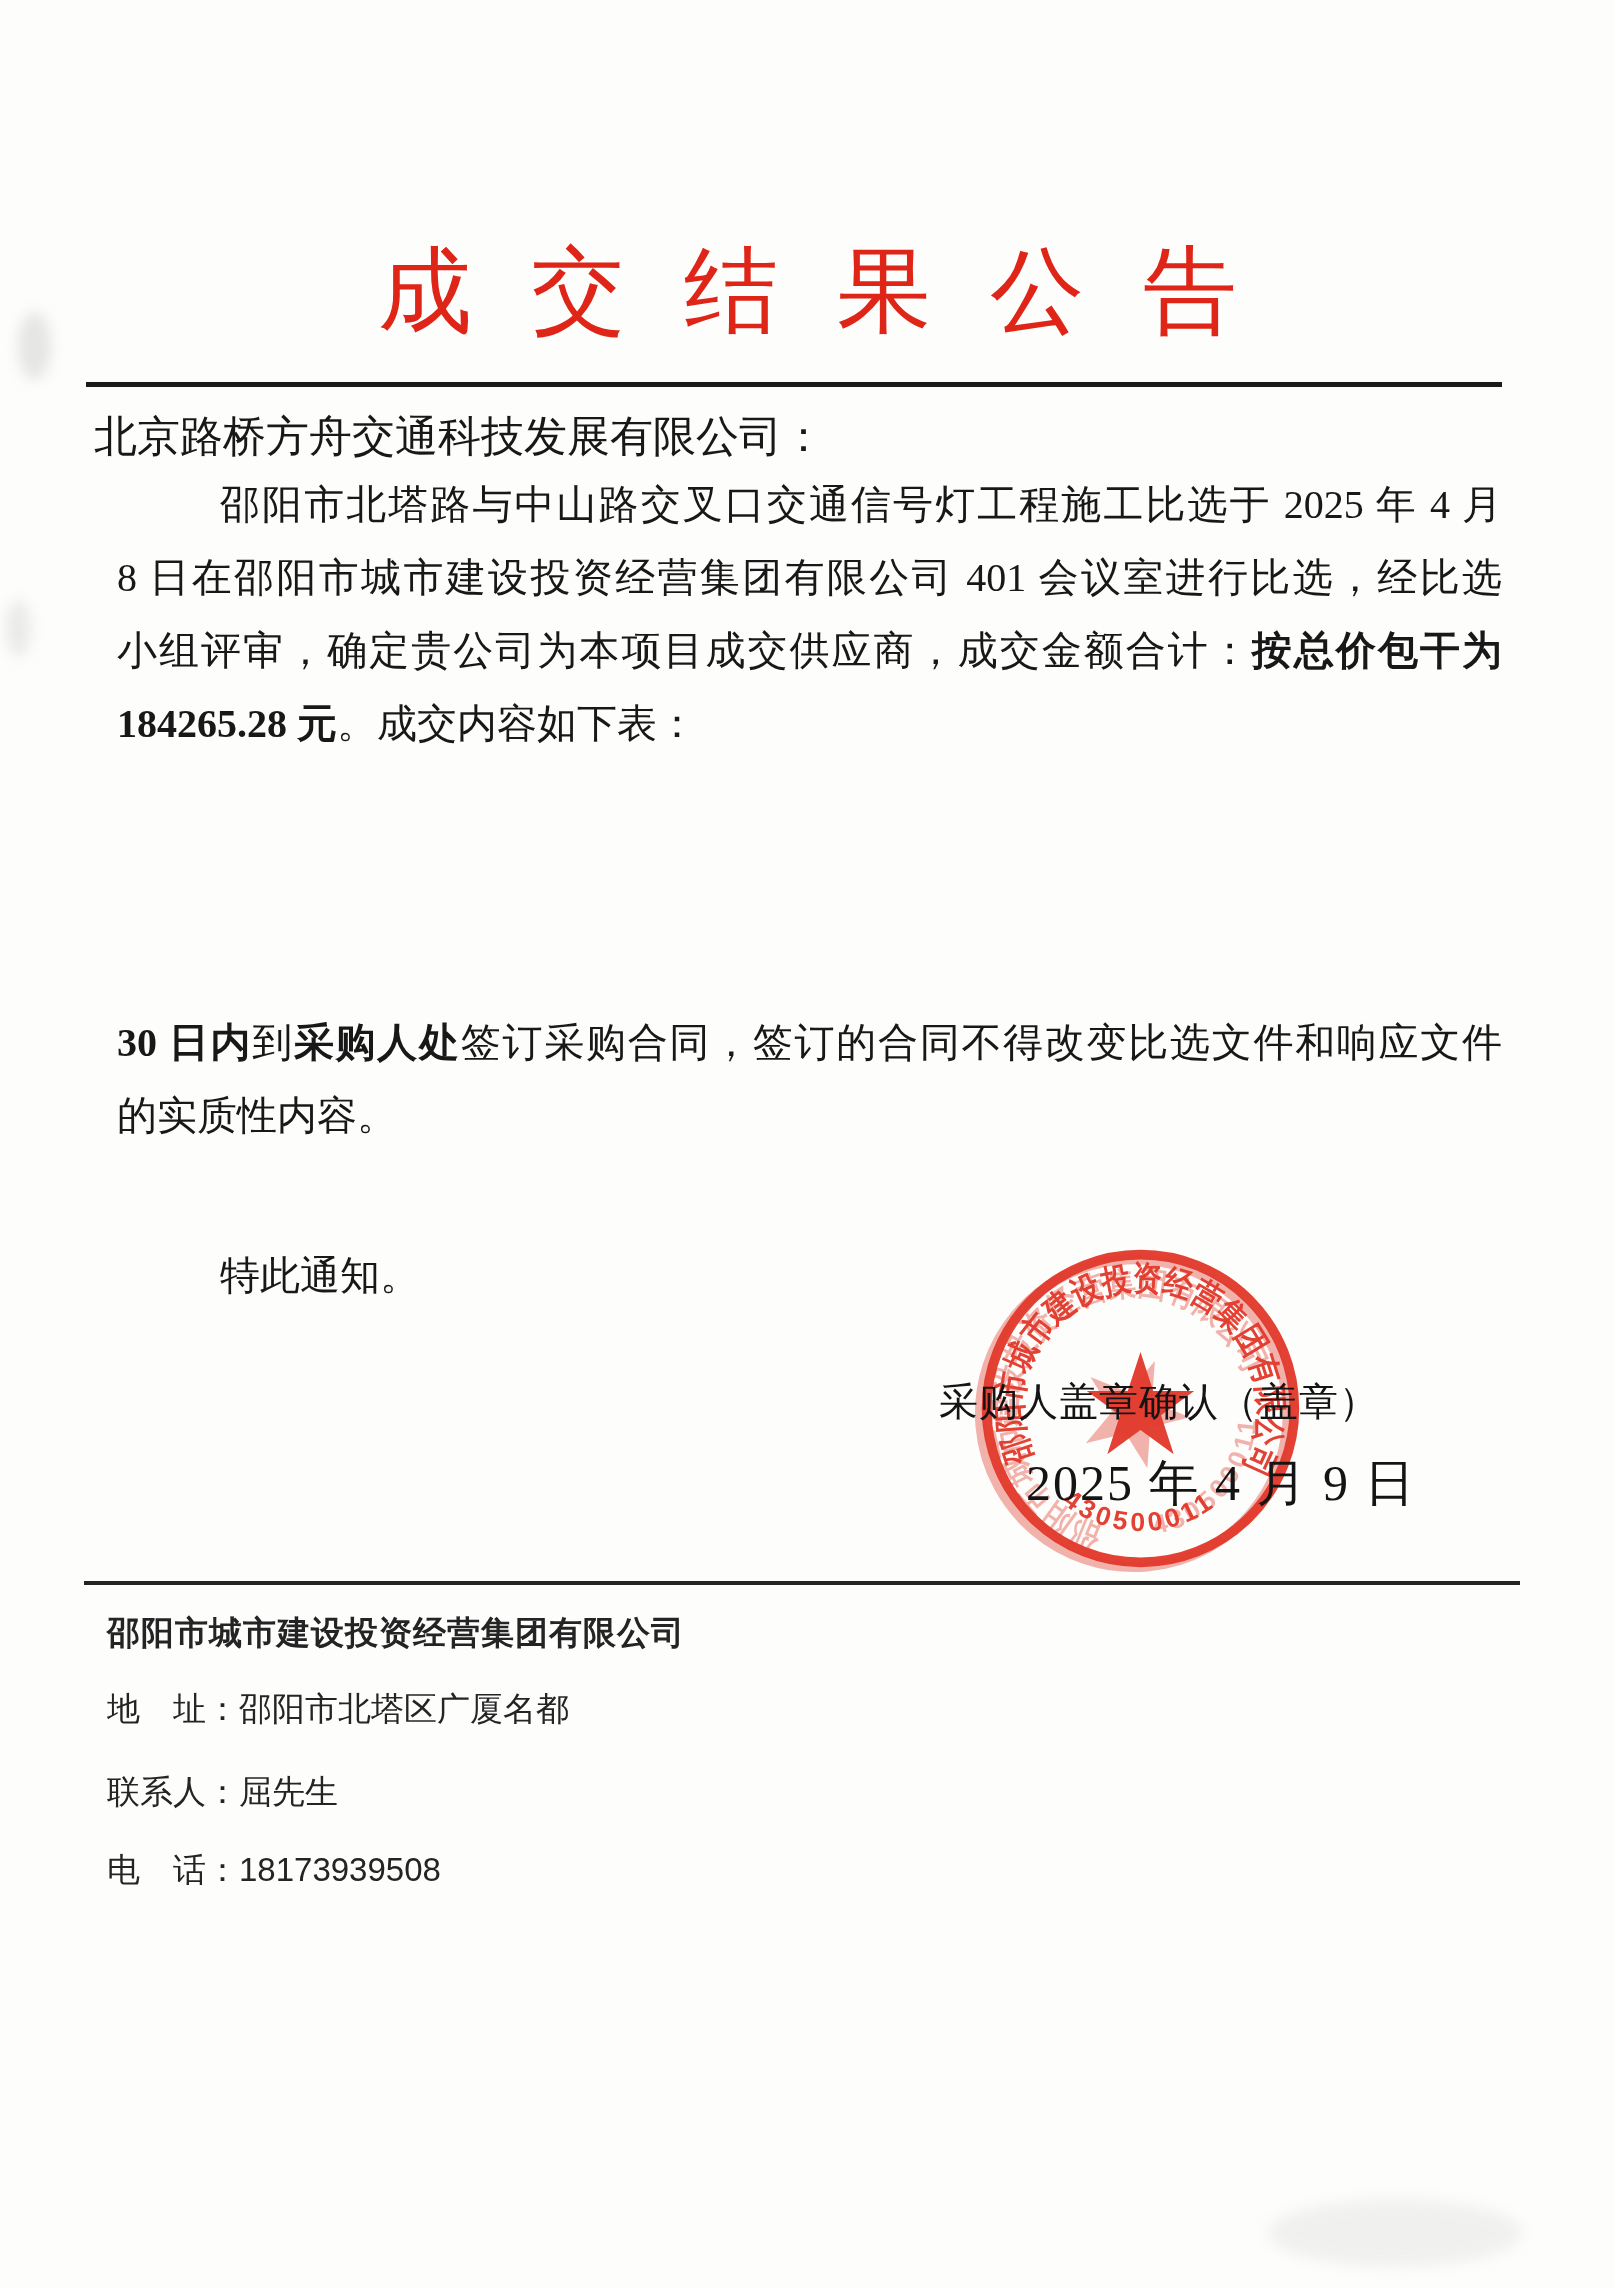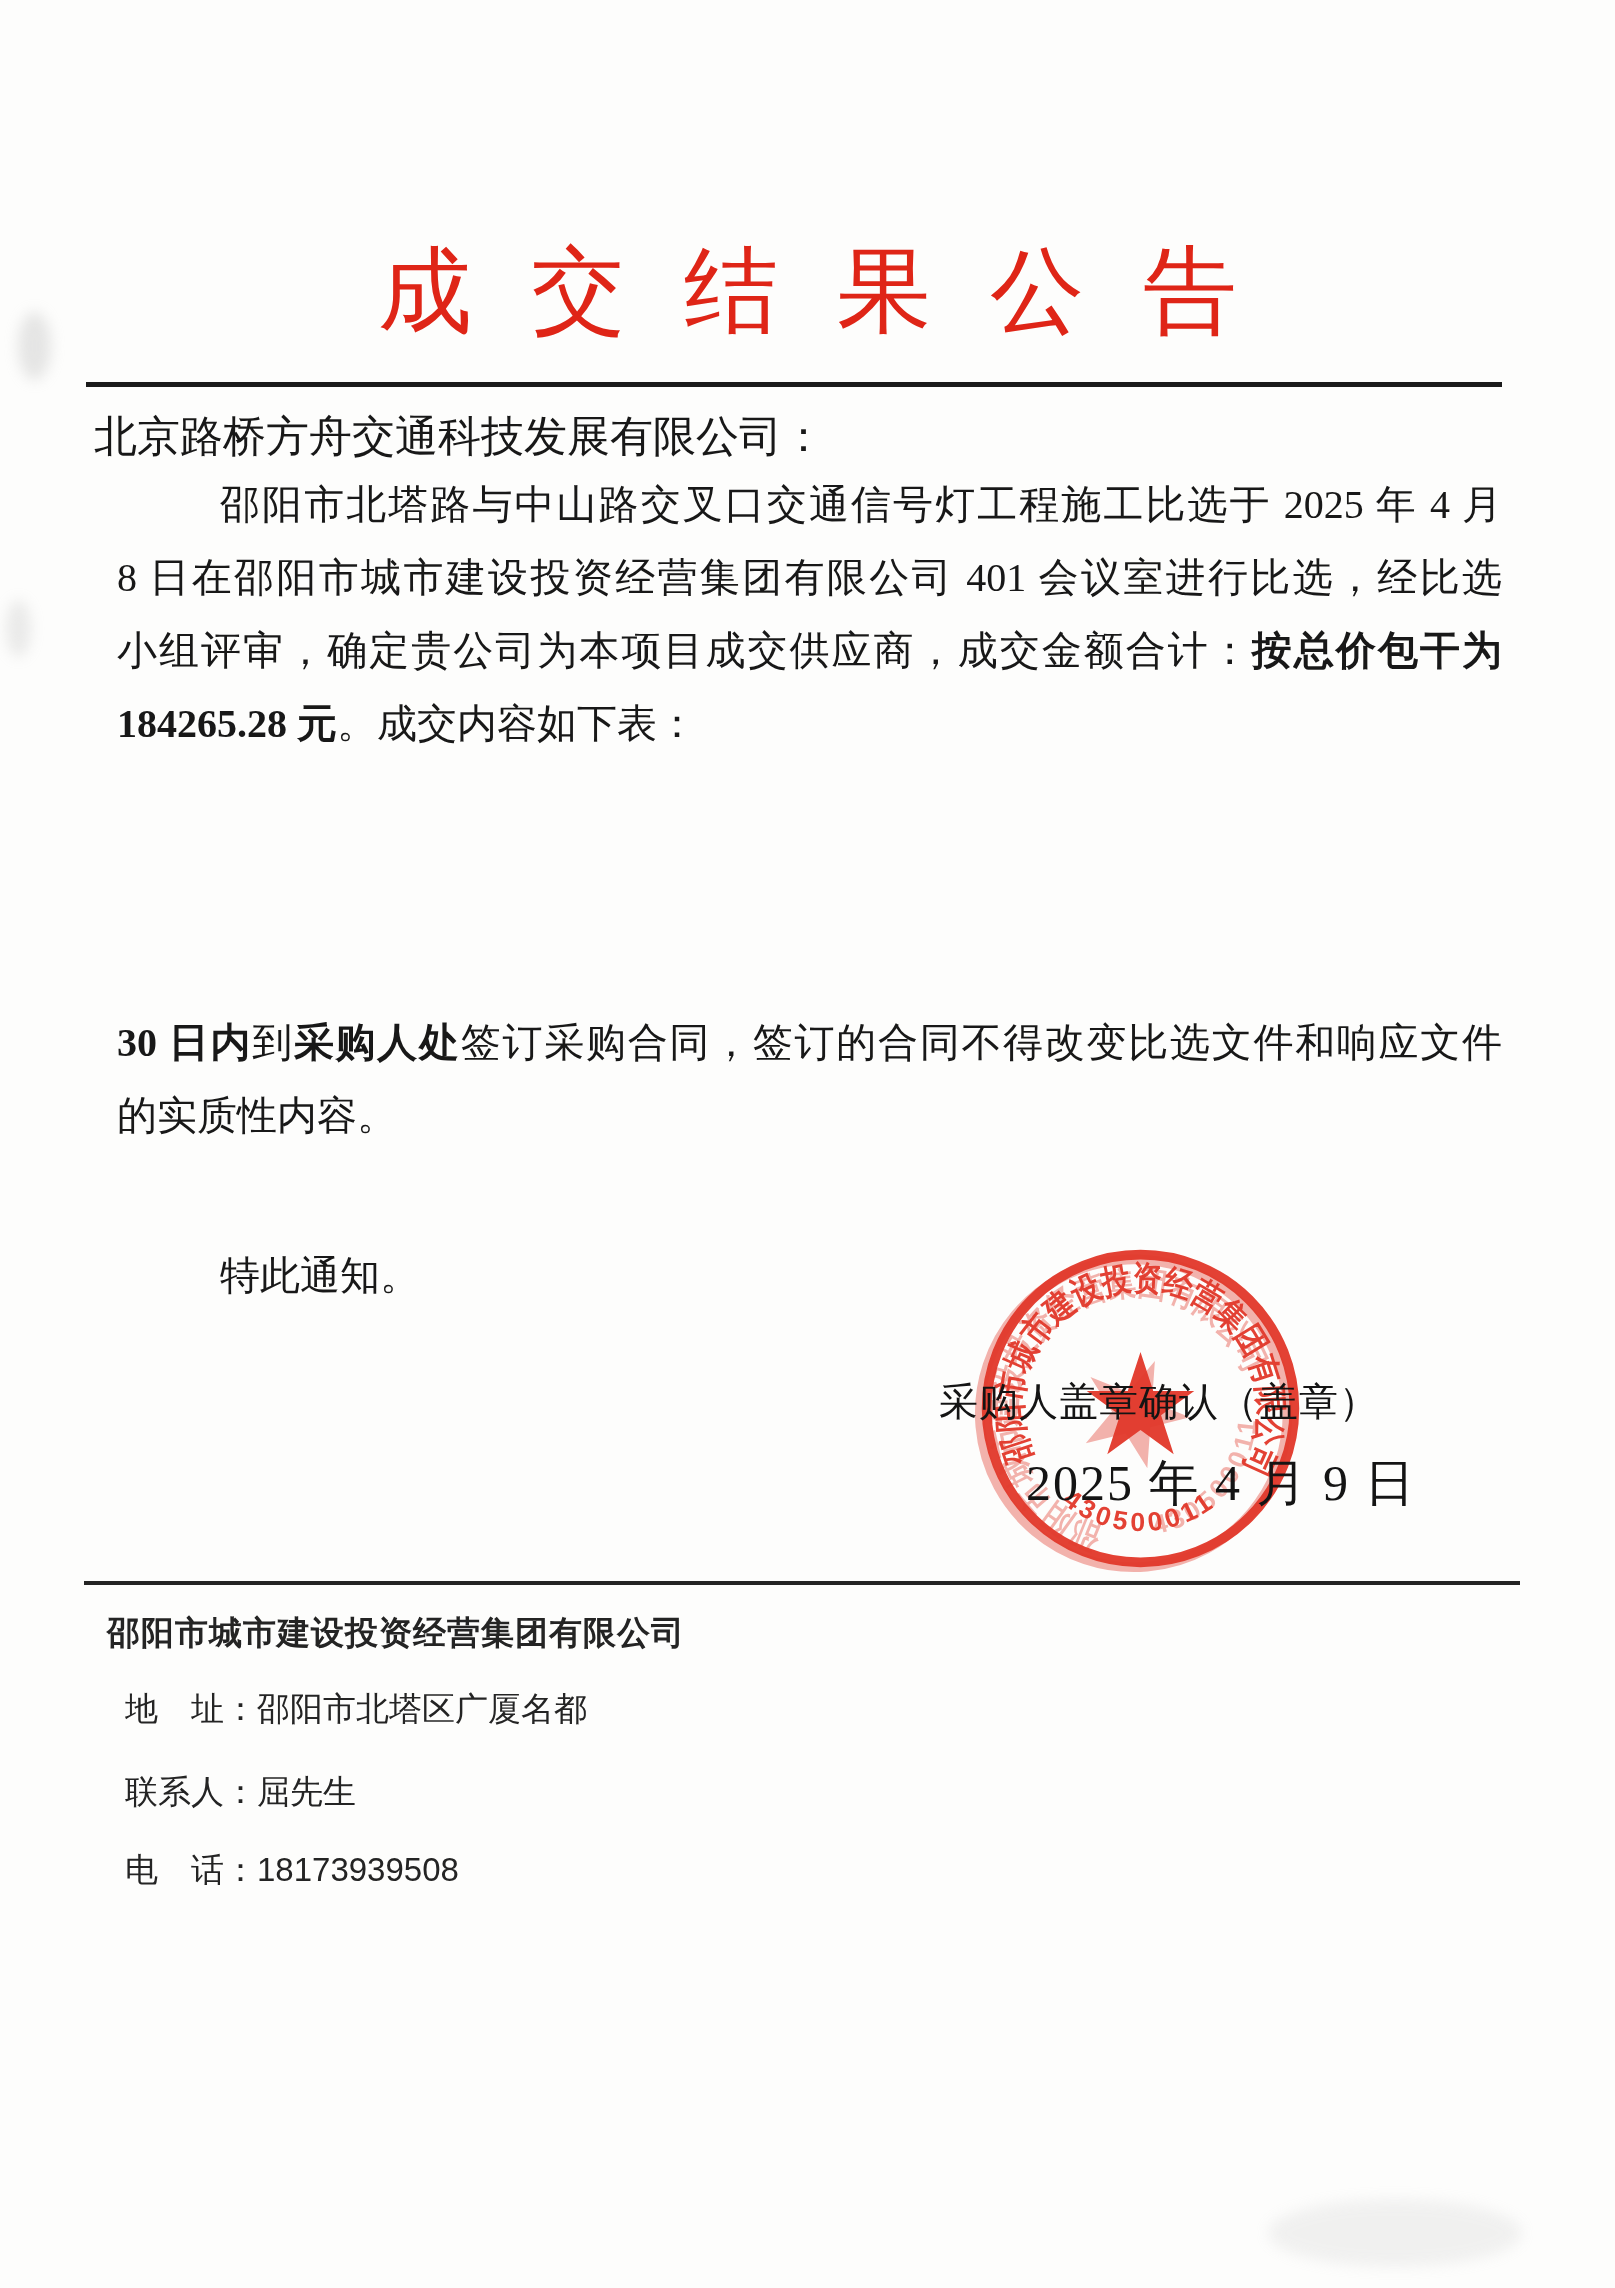"地 址：邵阳市北塔区广厦名都" .footer .f-line { left: 18px -> 0 }
